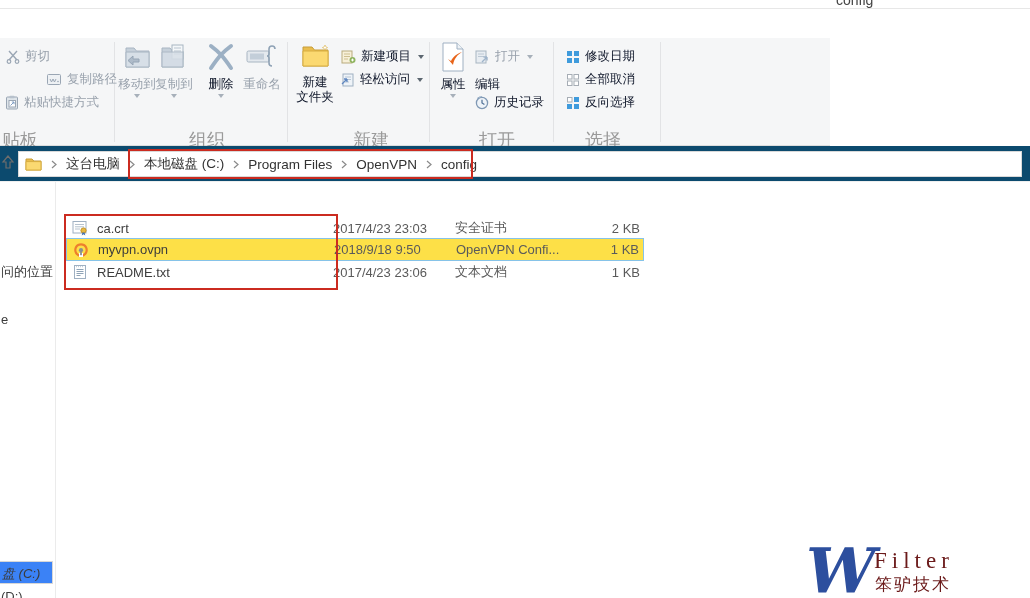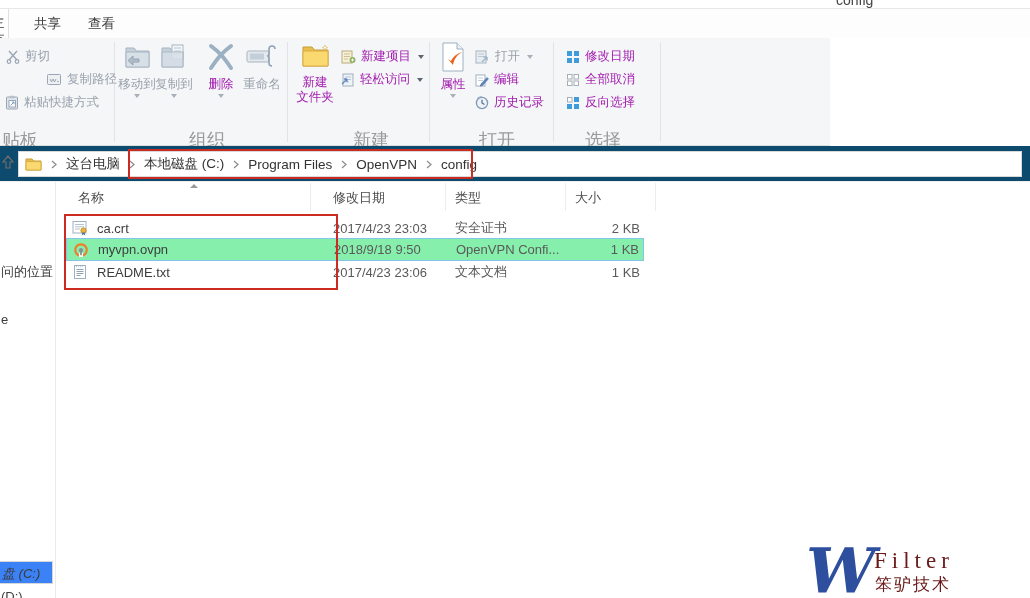"共享" div.tabstrip { html: <div> <div> <span>主页</span> </div> <div>共享</div> <div>查看</div> </div> -> none }
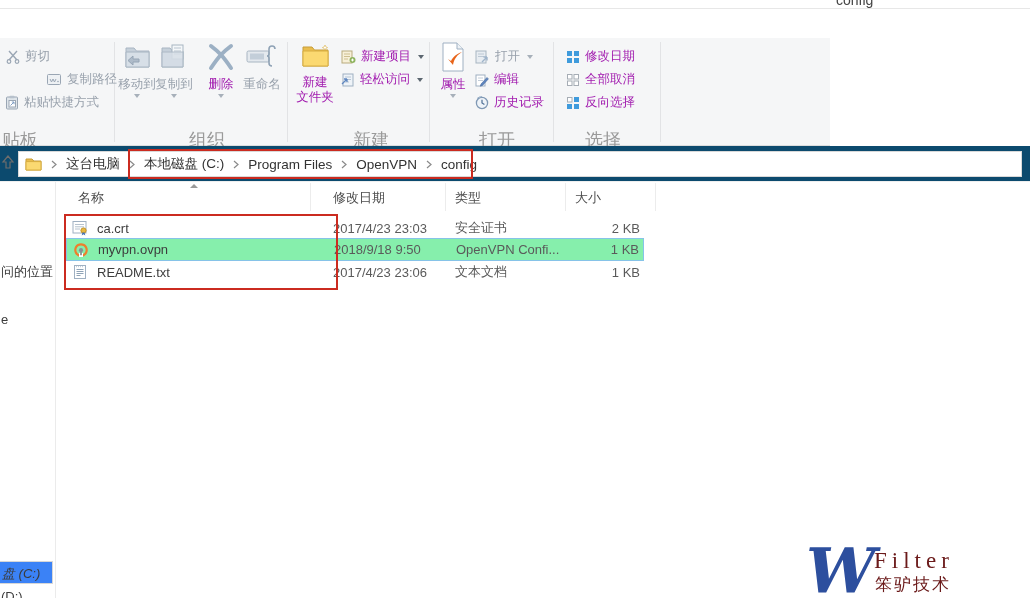"新建项目" .en { color: #a21caf -> #0f172a }
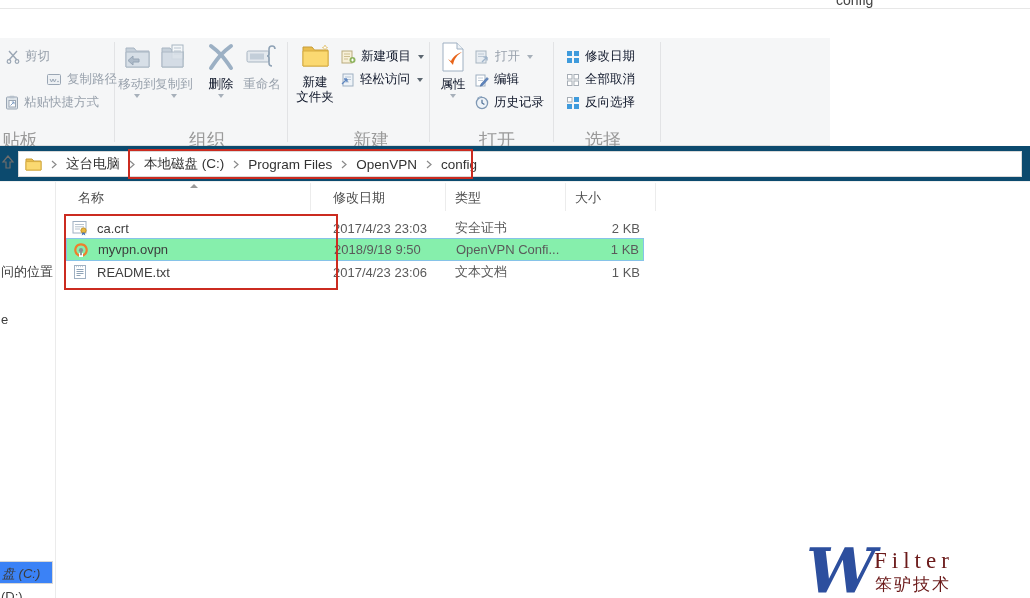"编辑" div.small-item { flex-direction: none -> column }
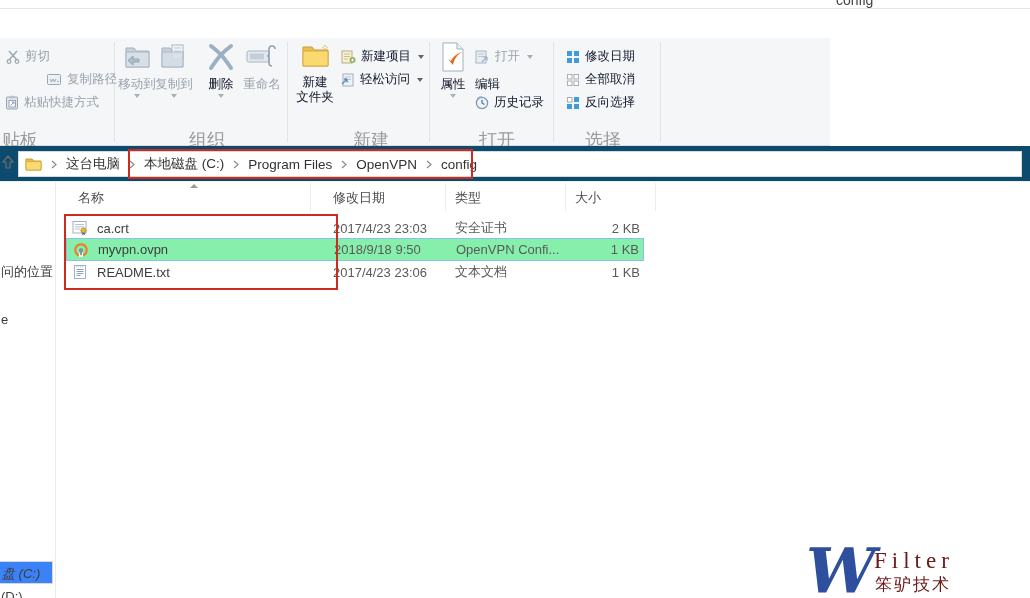"名称" div.colheaders { html: <div> <div></div> <div>名称</div> <div>修改日期</div> <div>类型</div> <div>大小</div> <div></div> <div></div> <div></div> <div></div> </div> -> none }
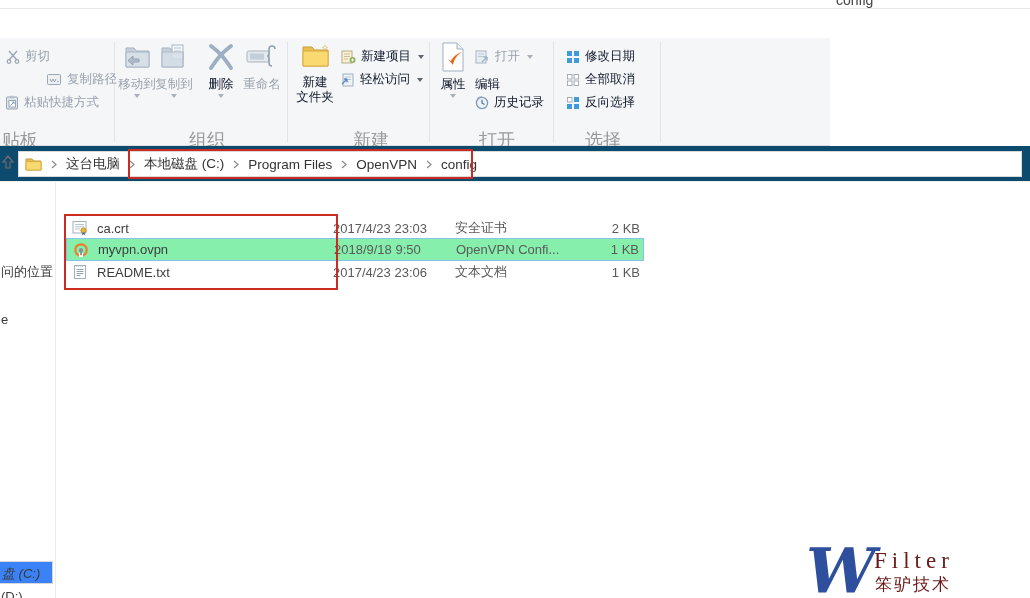"myvpn.ovpn" .frow.selected { background: #86efac -> #fde047 }
